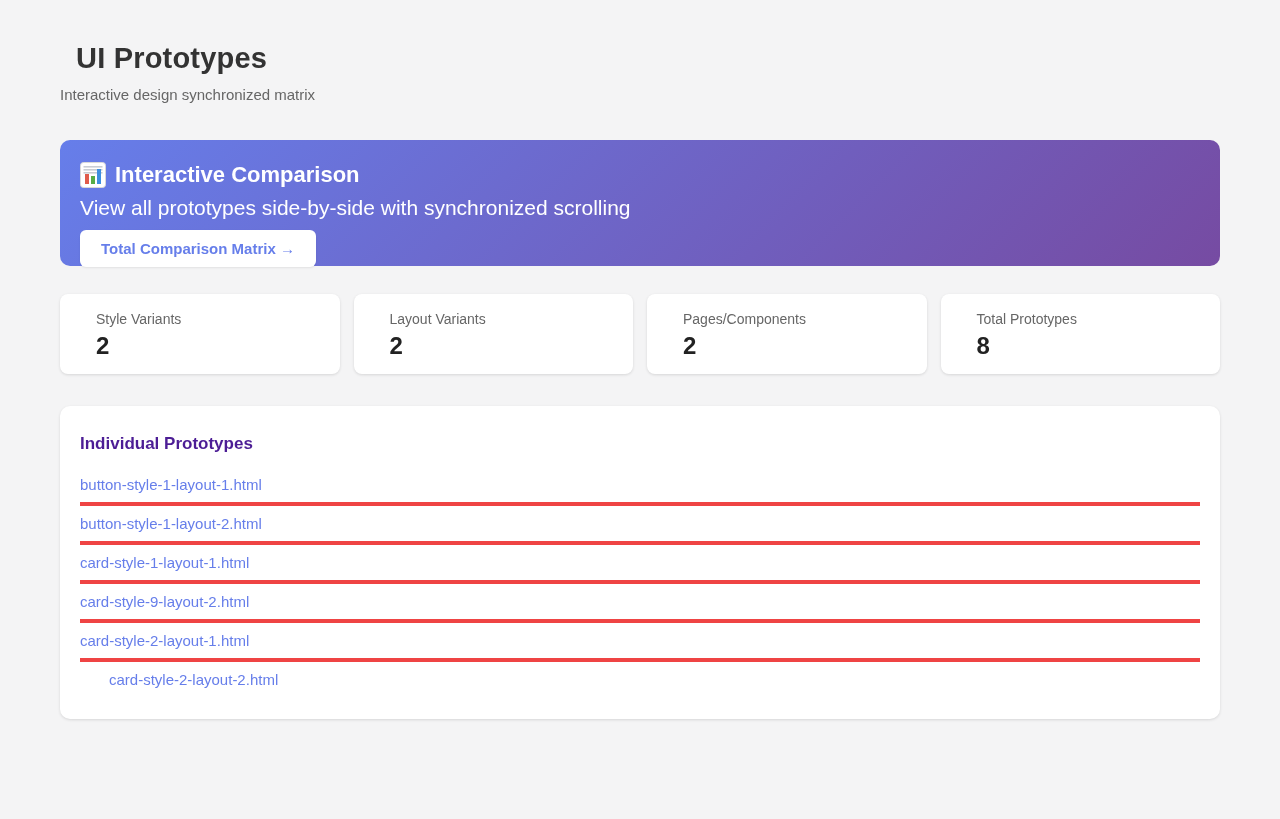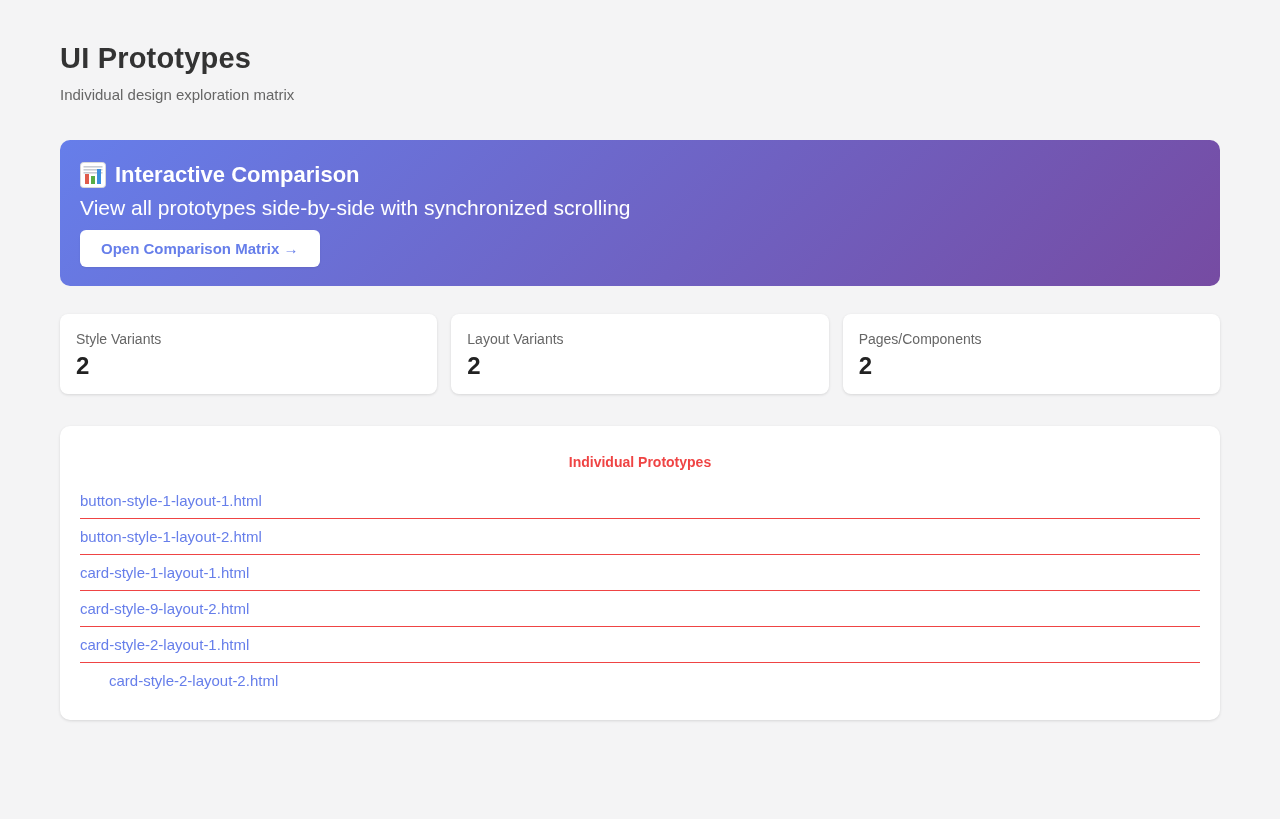"UI Prototypes" .page-title { margin: 0 0 11px 0 -> 0 0 11px 16px }
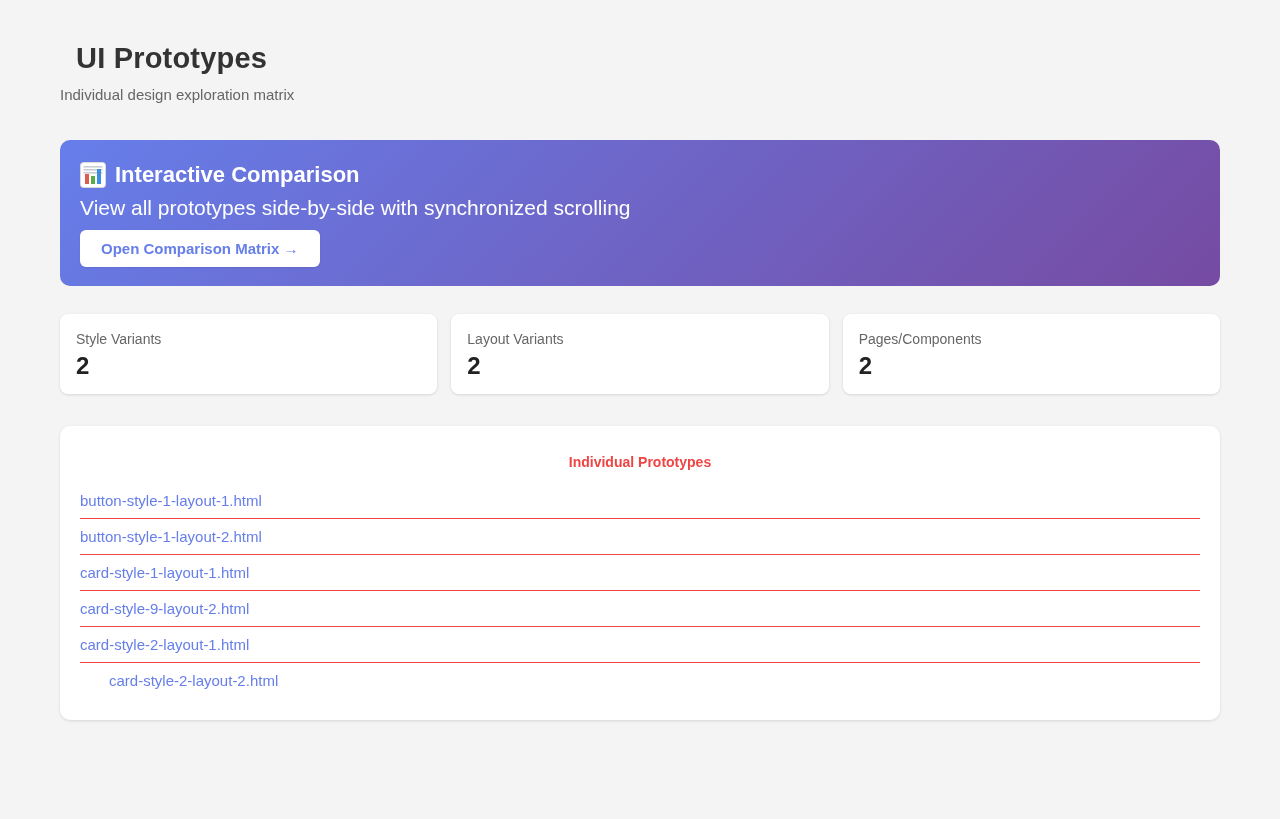"Individual design exploration matrix" p.page-subtitle { text: Individual design exploration -> Interactive design synchronized }
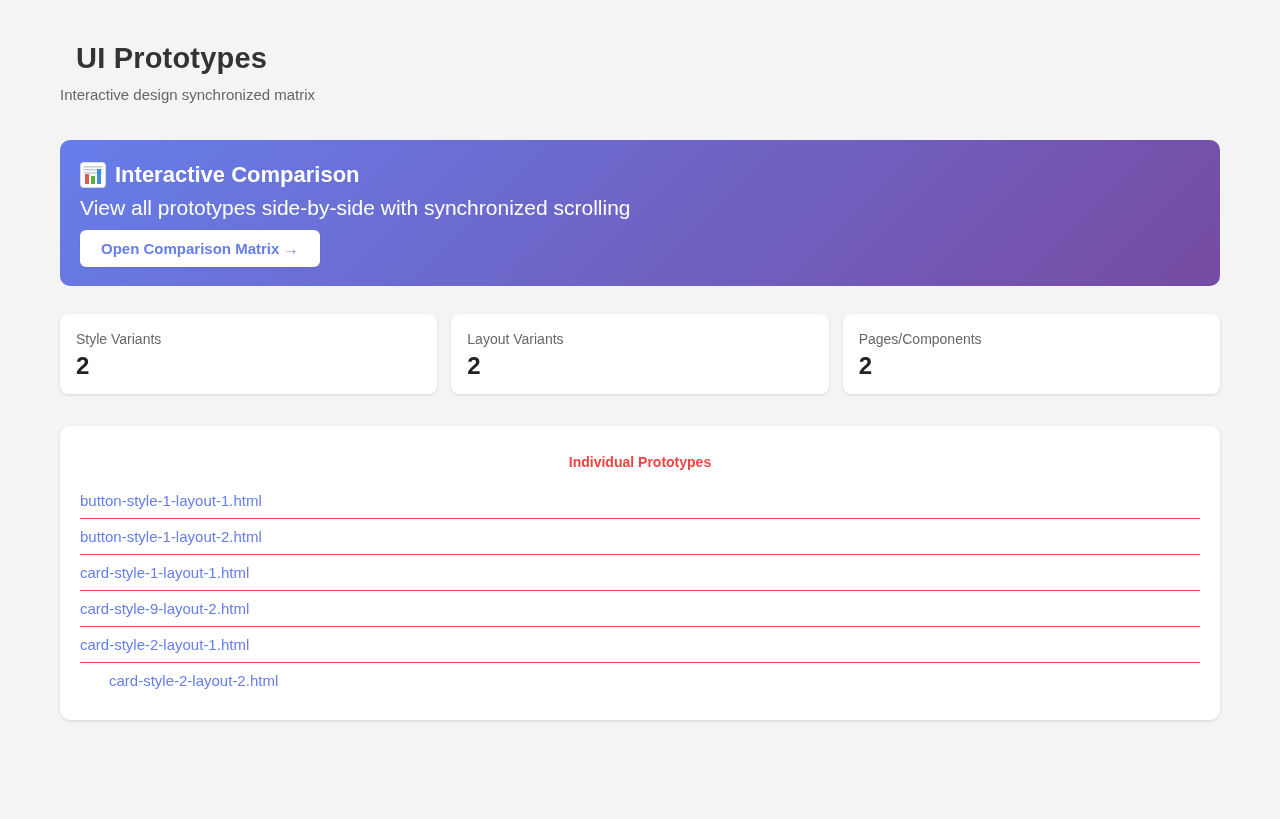"Interactive Comparison" .banner { height: 146px -> 126px }
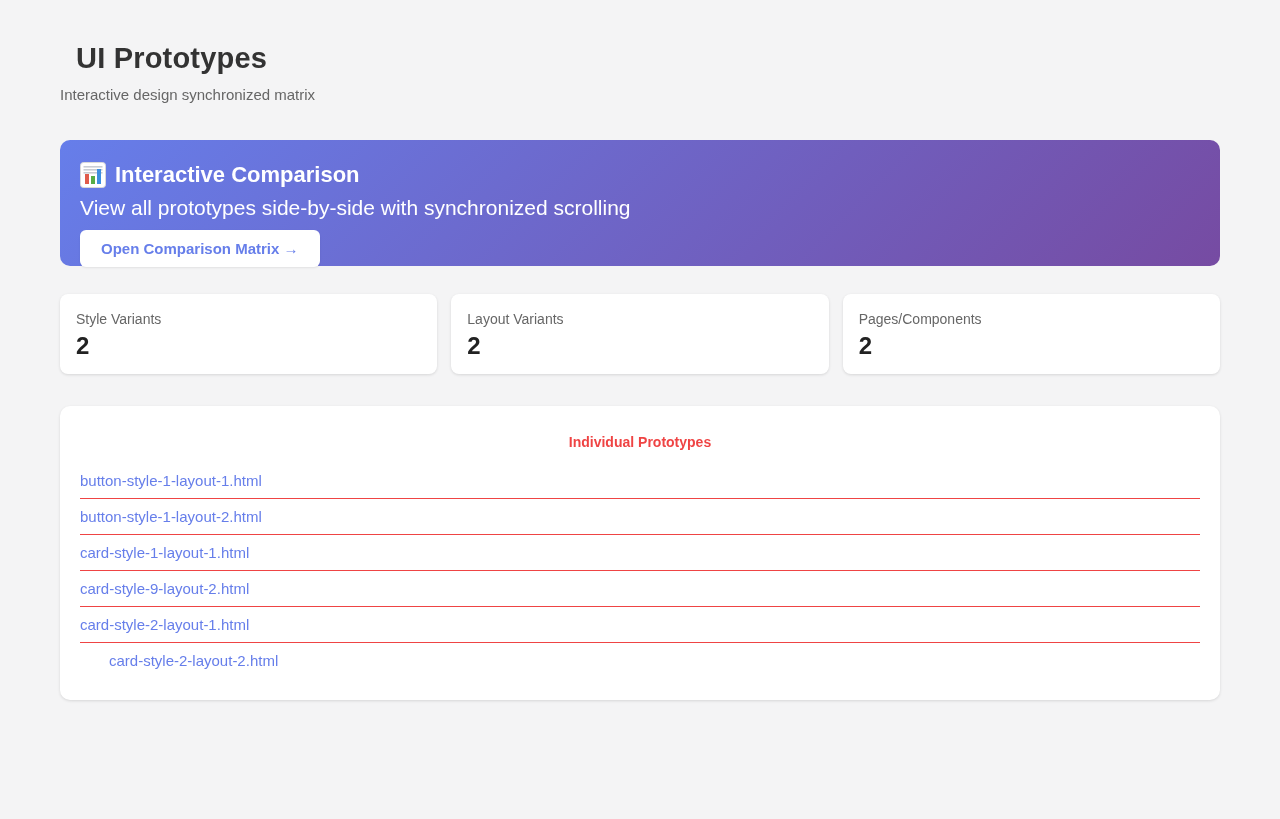"Open Comparison Matrix →" button.banner-button { text: Open -> Total }
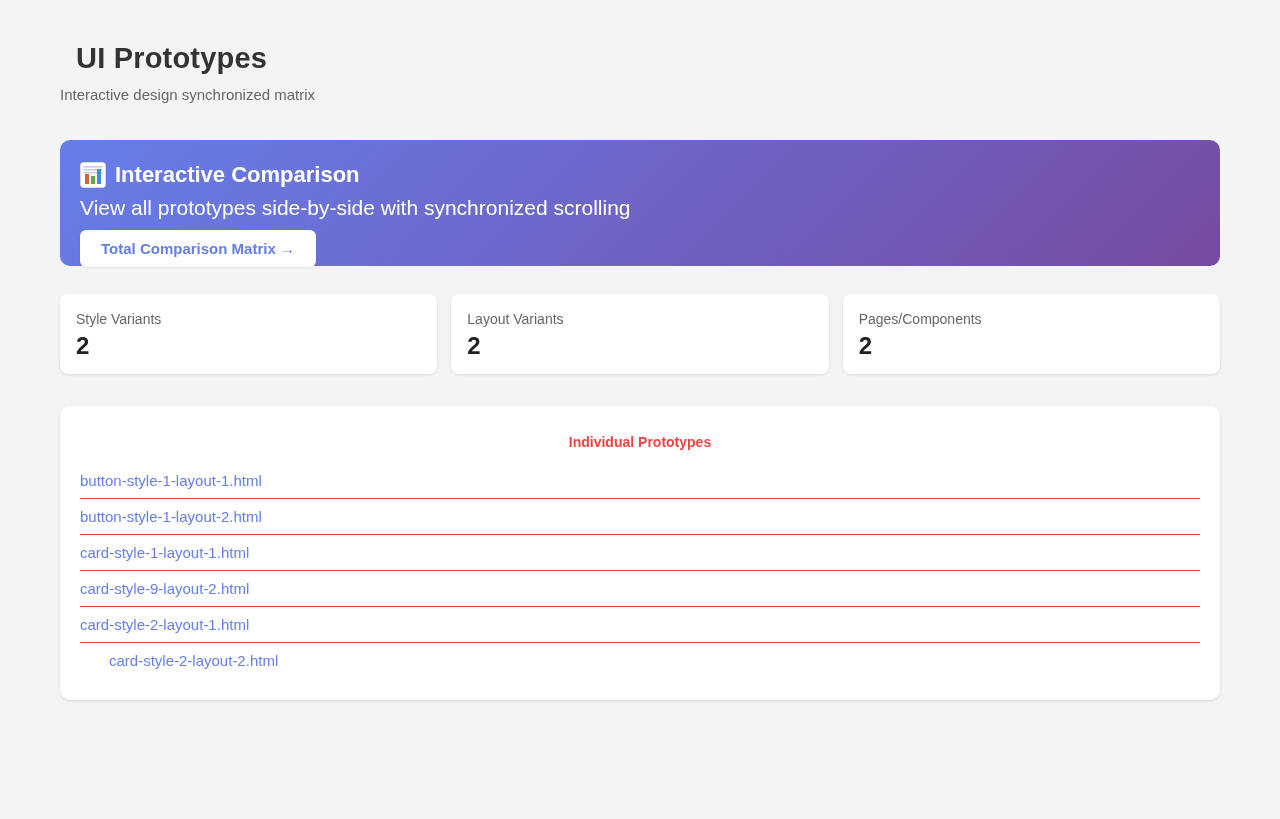"Style Variants" .stat-card { padding: 17px 16px -> 17px 36px }
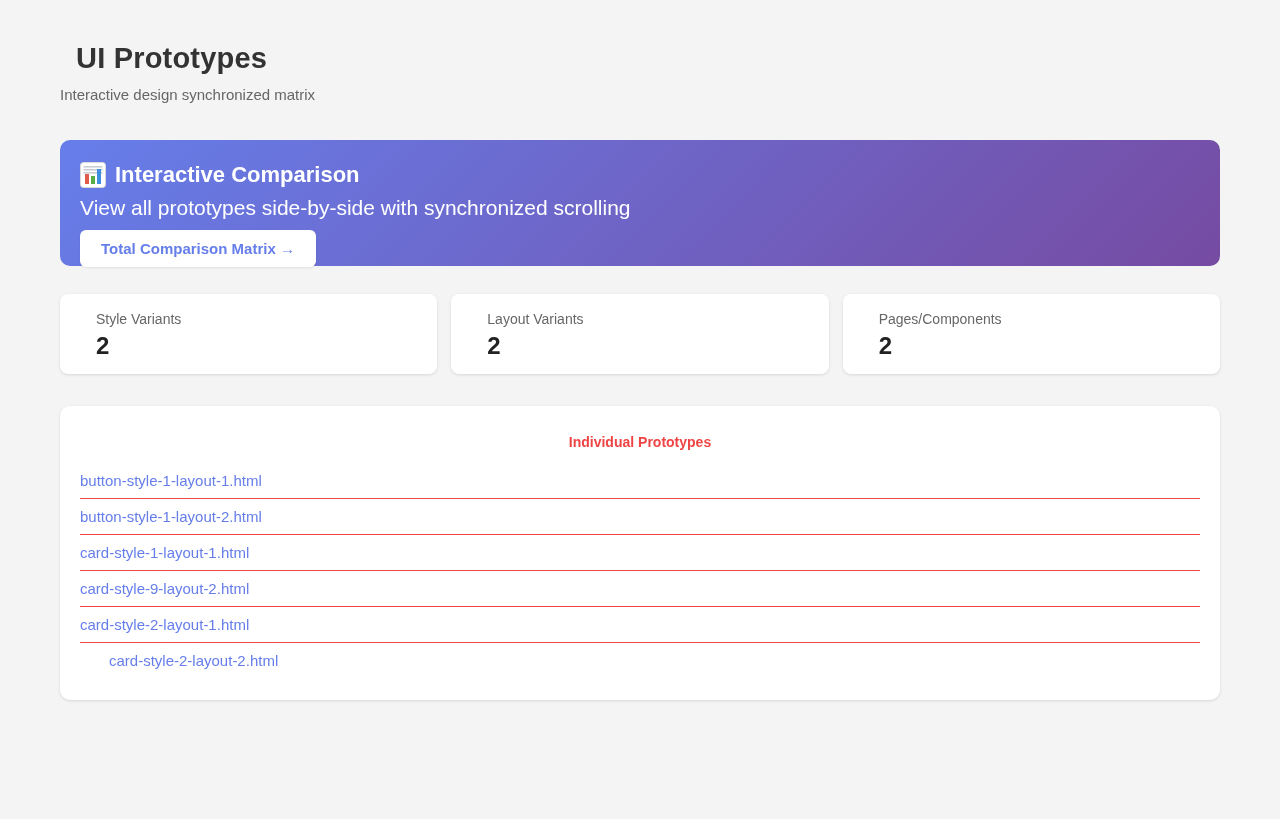"Total Prototypes" div.stat-card { html: none -> <div> <div>Total Prototypes</div> <div>8</div> </div> }
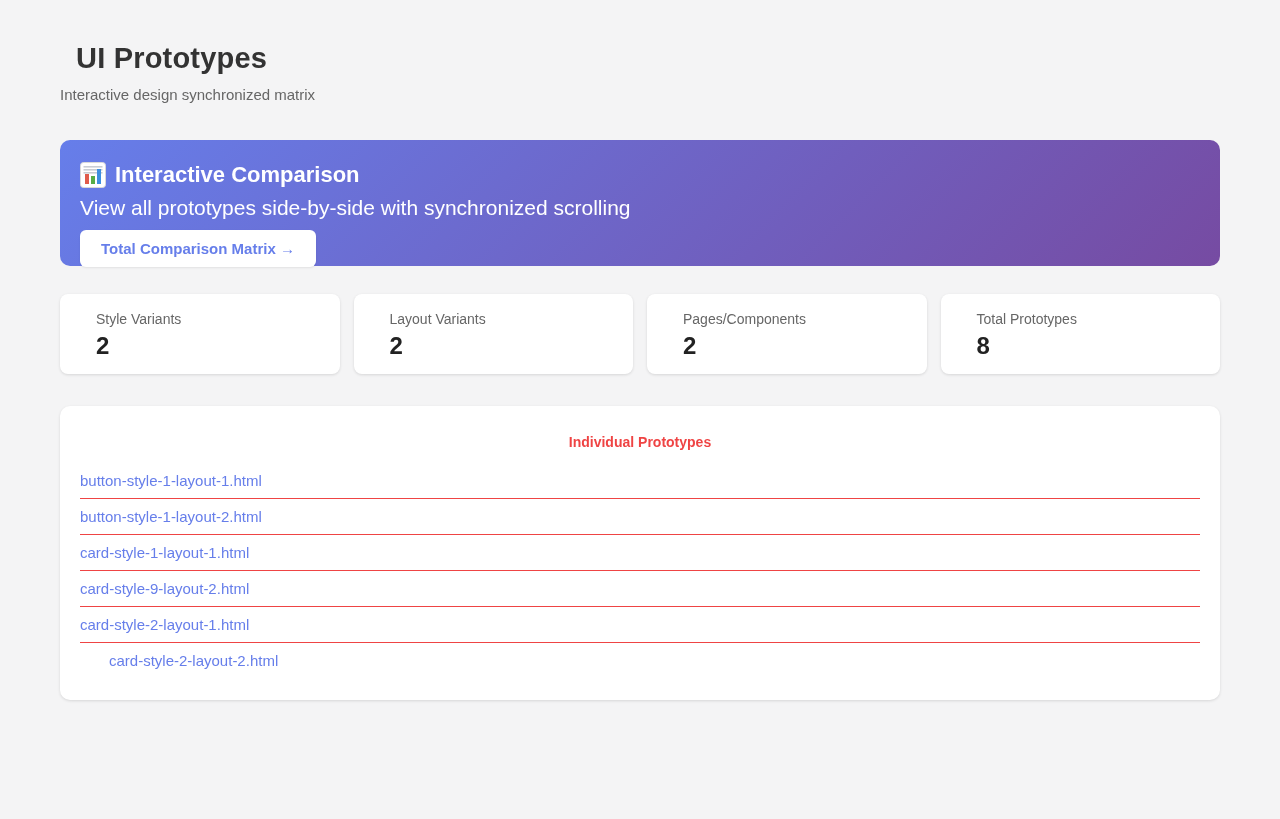"Individual Prototypes" .proto-heading { color: #ef4444 -> #4c1d95; font-size: 14px -> 17px; text-align: center -> none }
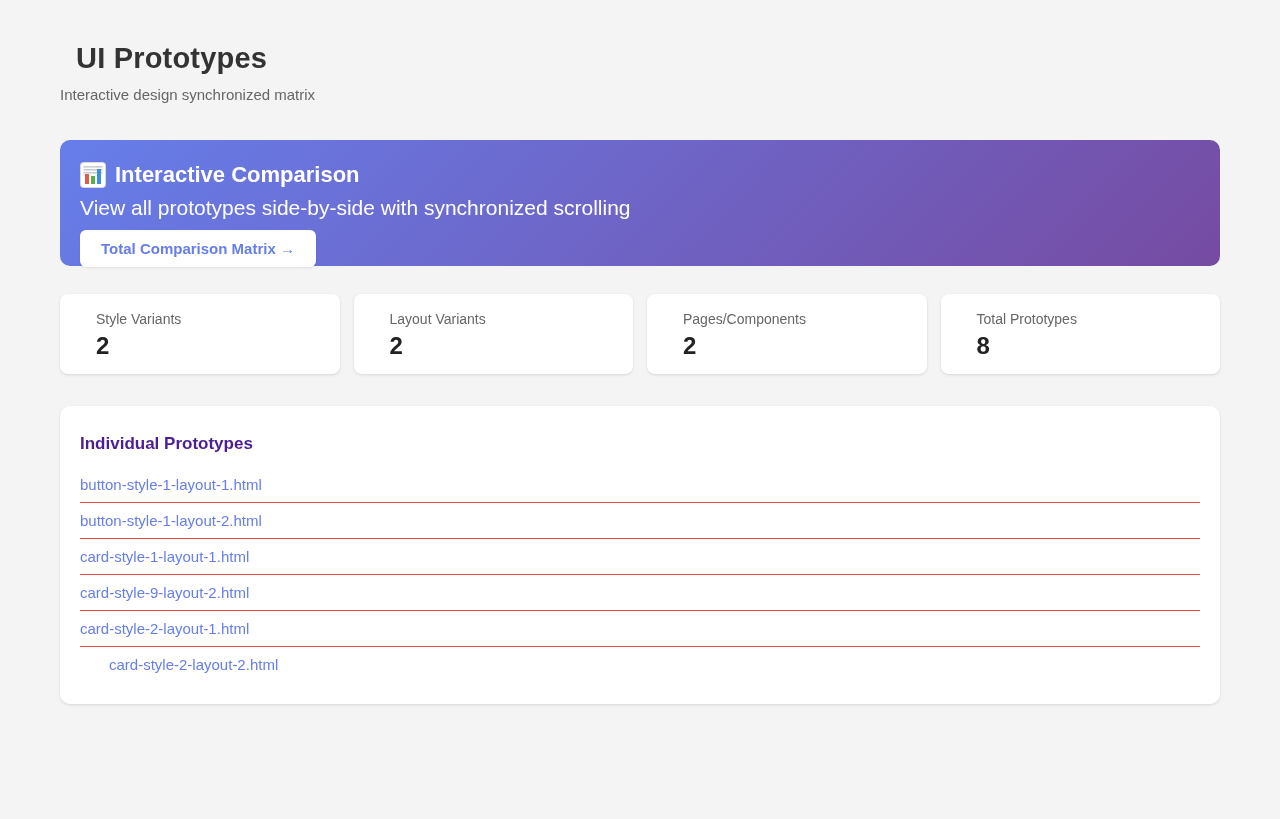"button-style-1-layout-1.html" .proto-list li { border-bottom: 1px solid #ef4444 -> 4px solid #ef4444 }
